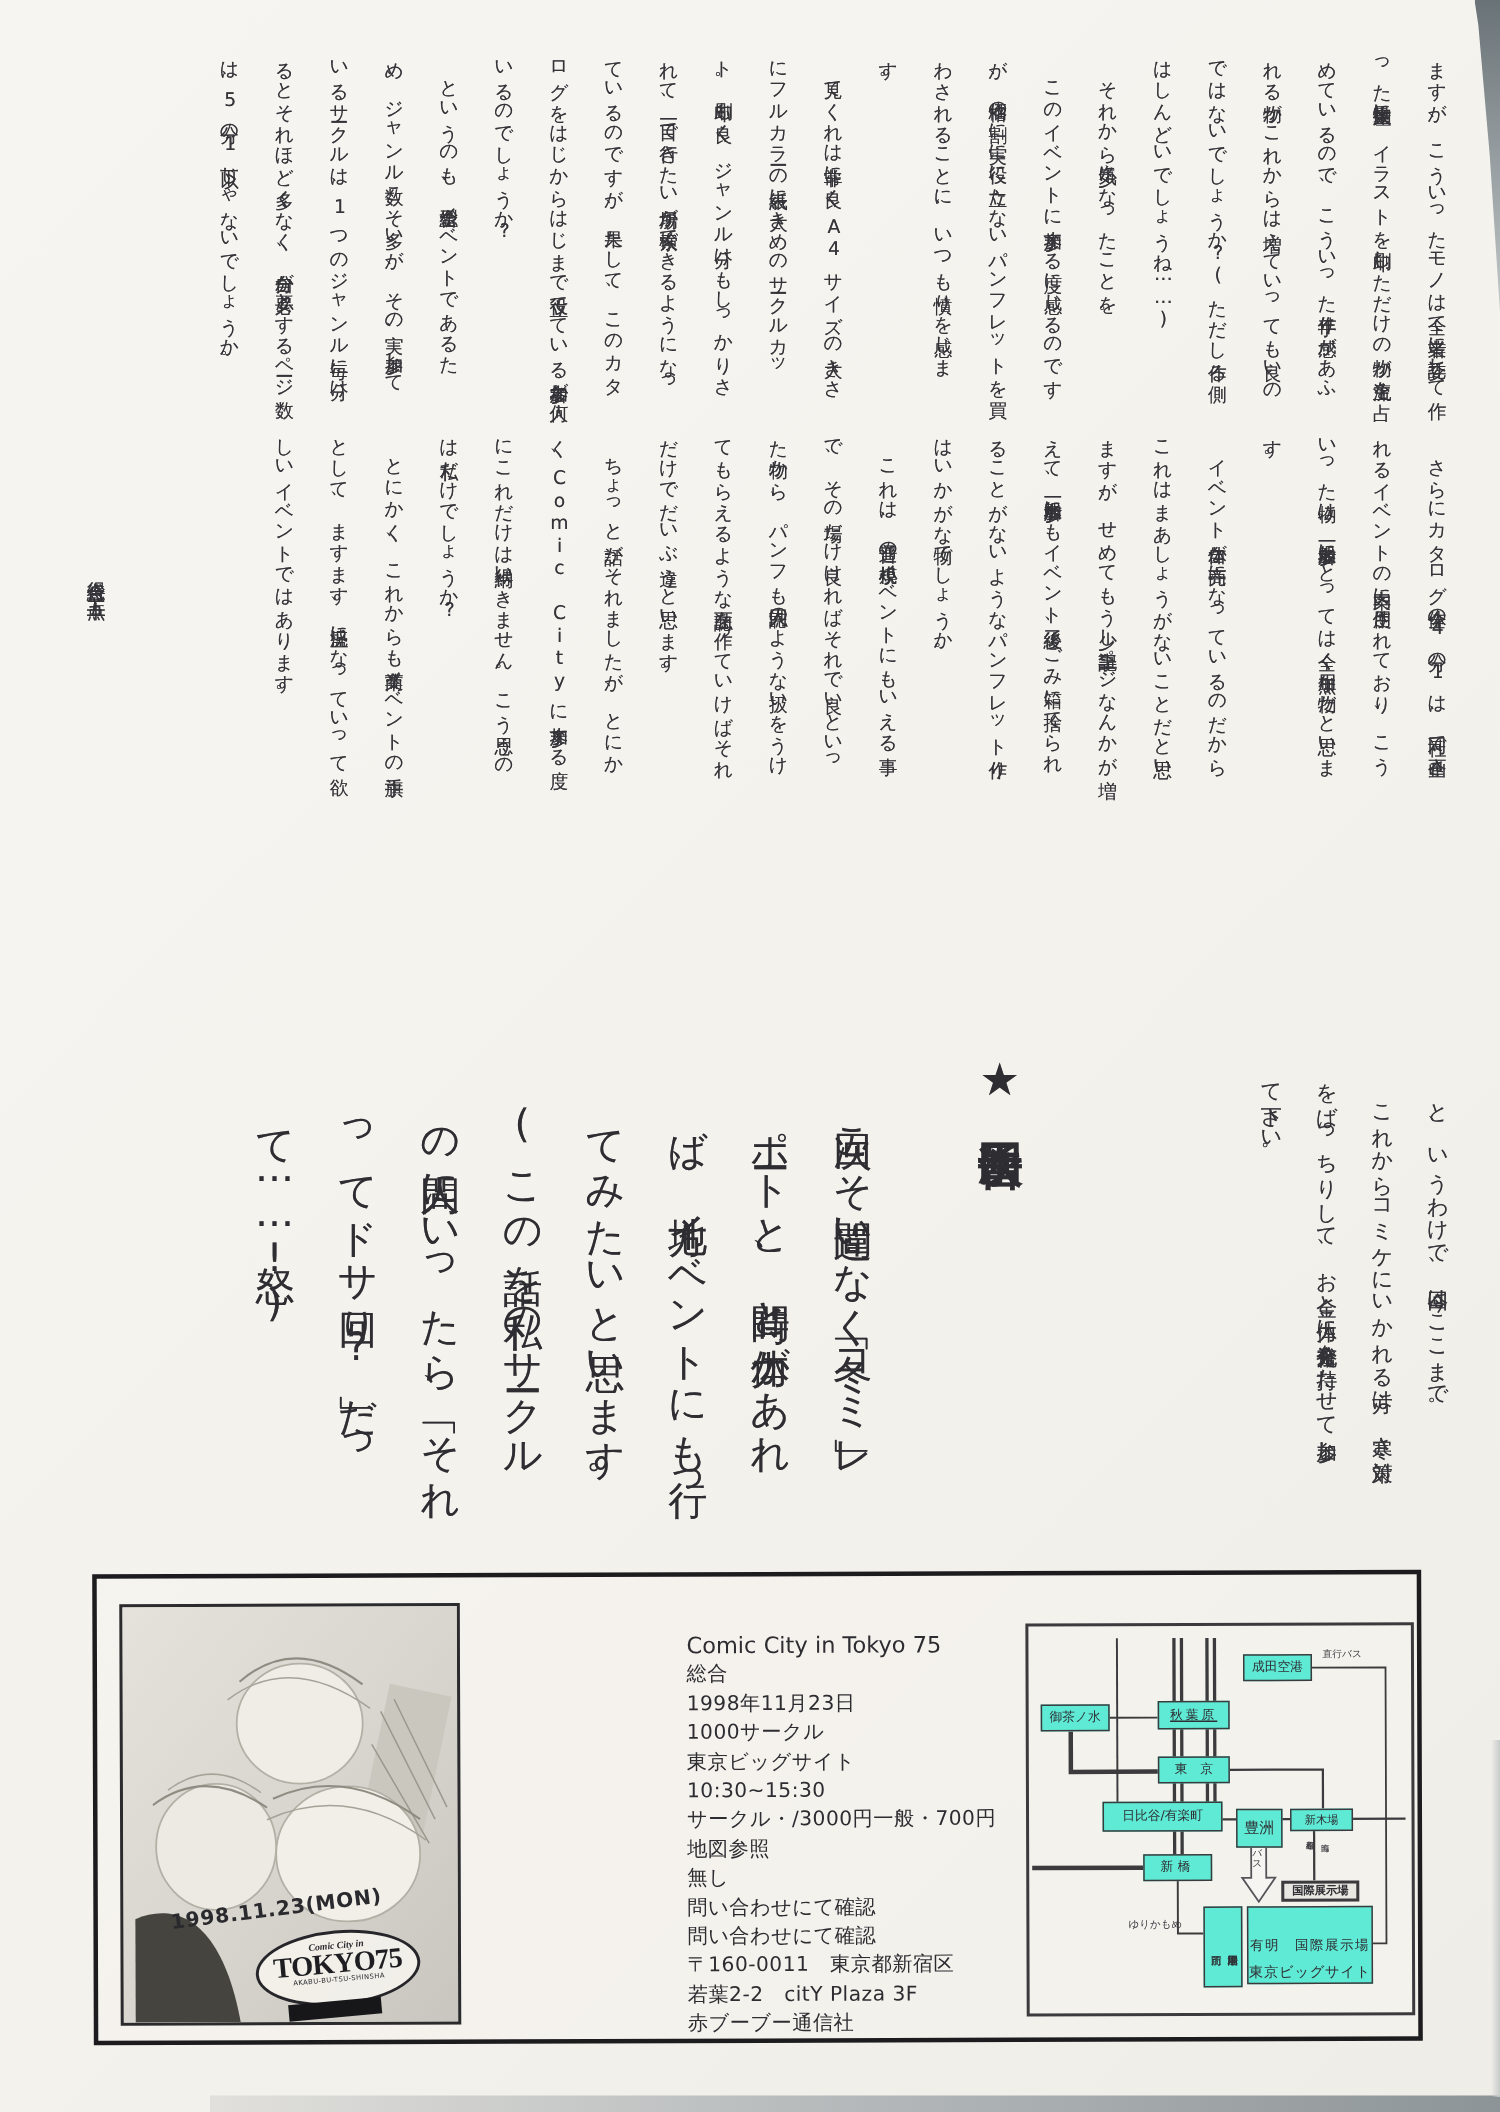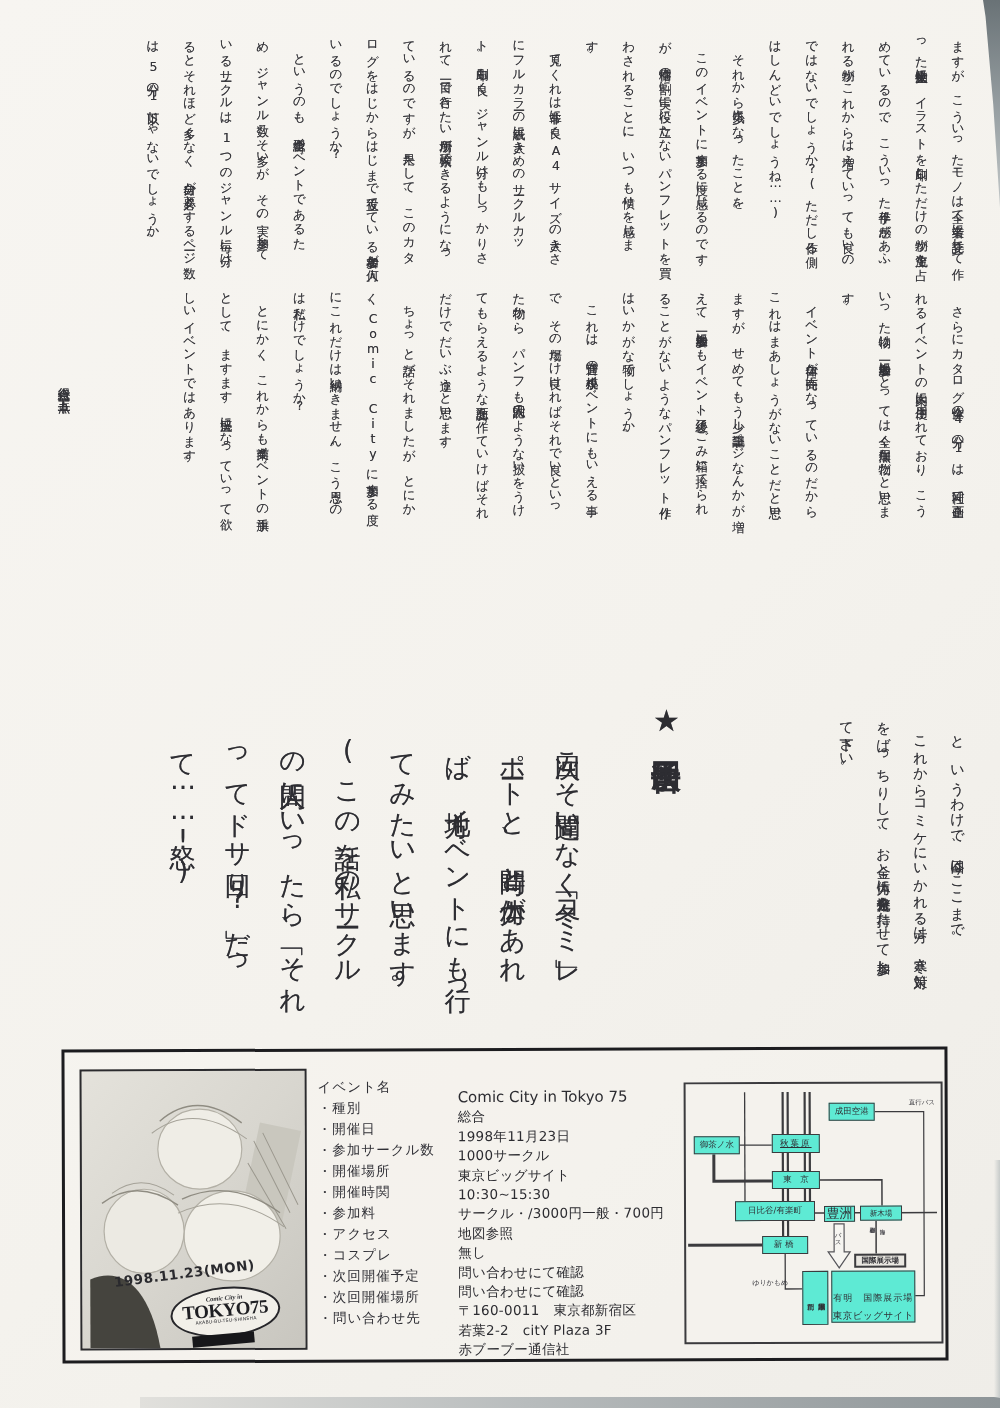"イベント名" div.info-labels { html: <div> <div>イベント名</div> <div>・種別</div> <div>・開催日</div> <div>・参加サークル数</div> <div>・開催場所</div> <div>・開催時関</div> <div>・参加料</div> <div>・アクセス</div> <div>・コスプレ</div> <div>・次回開催予定</div> <div>・次回開催場所</div> <div>・問い合わせ先</div> </div> -> none }
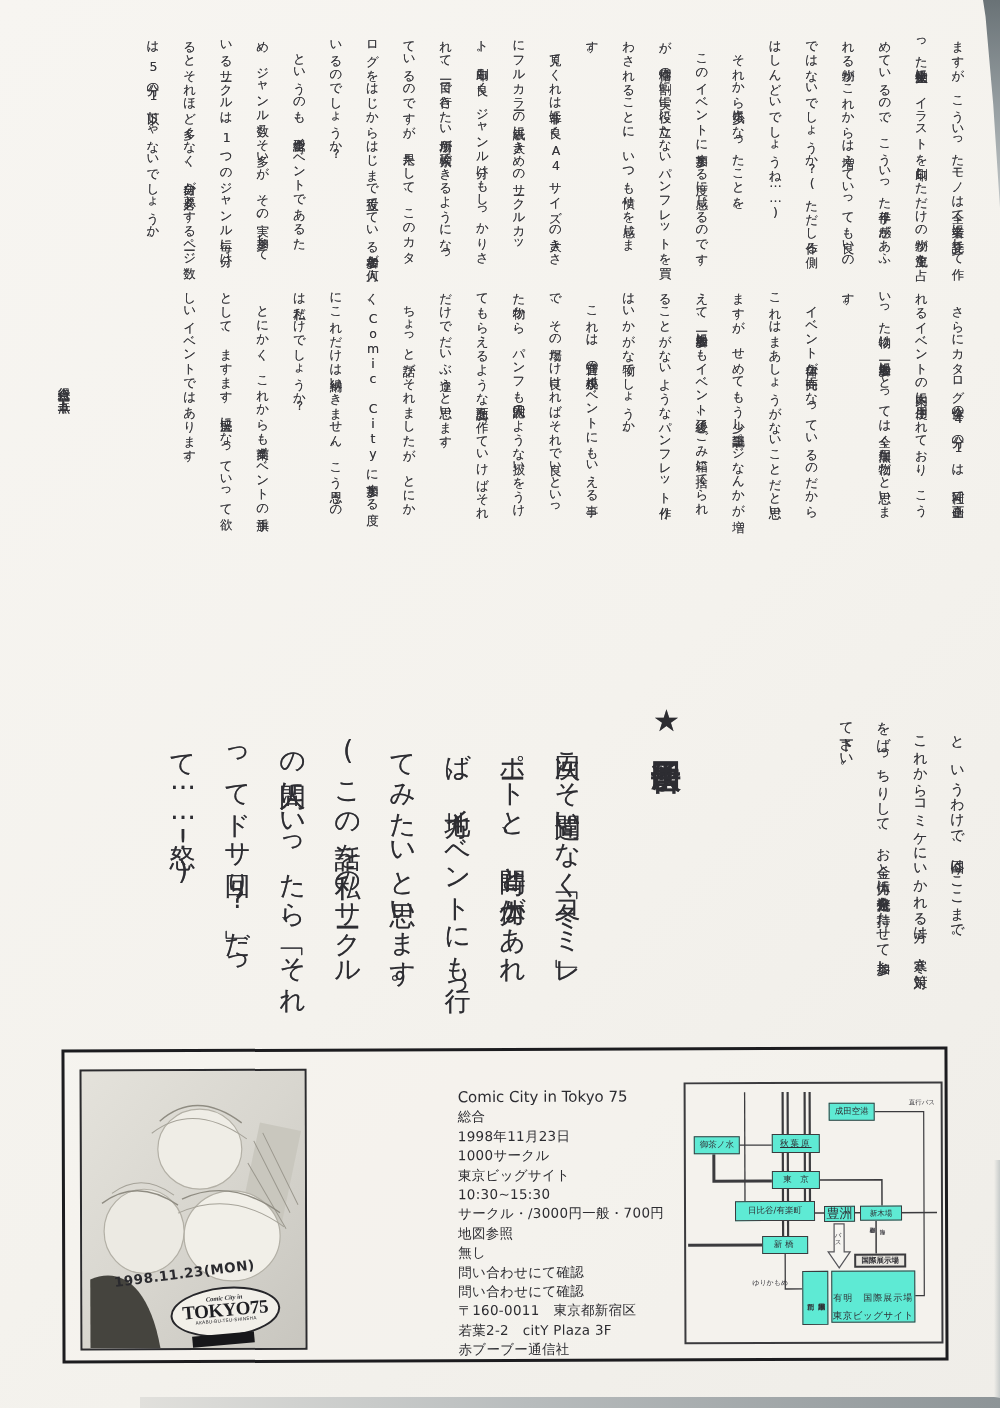"直行バス" div.ml { margin-left: 27px -> none }
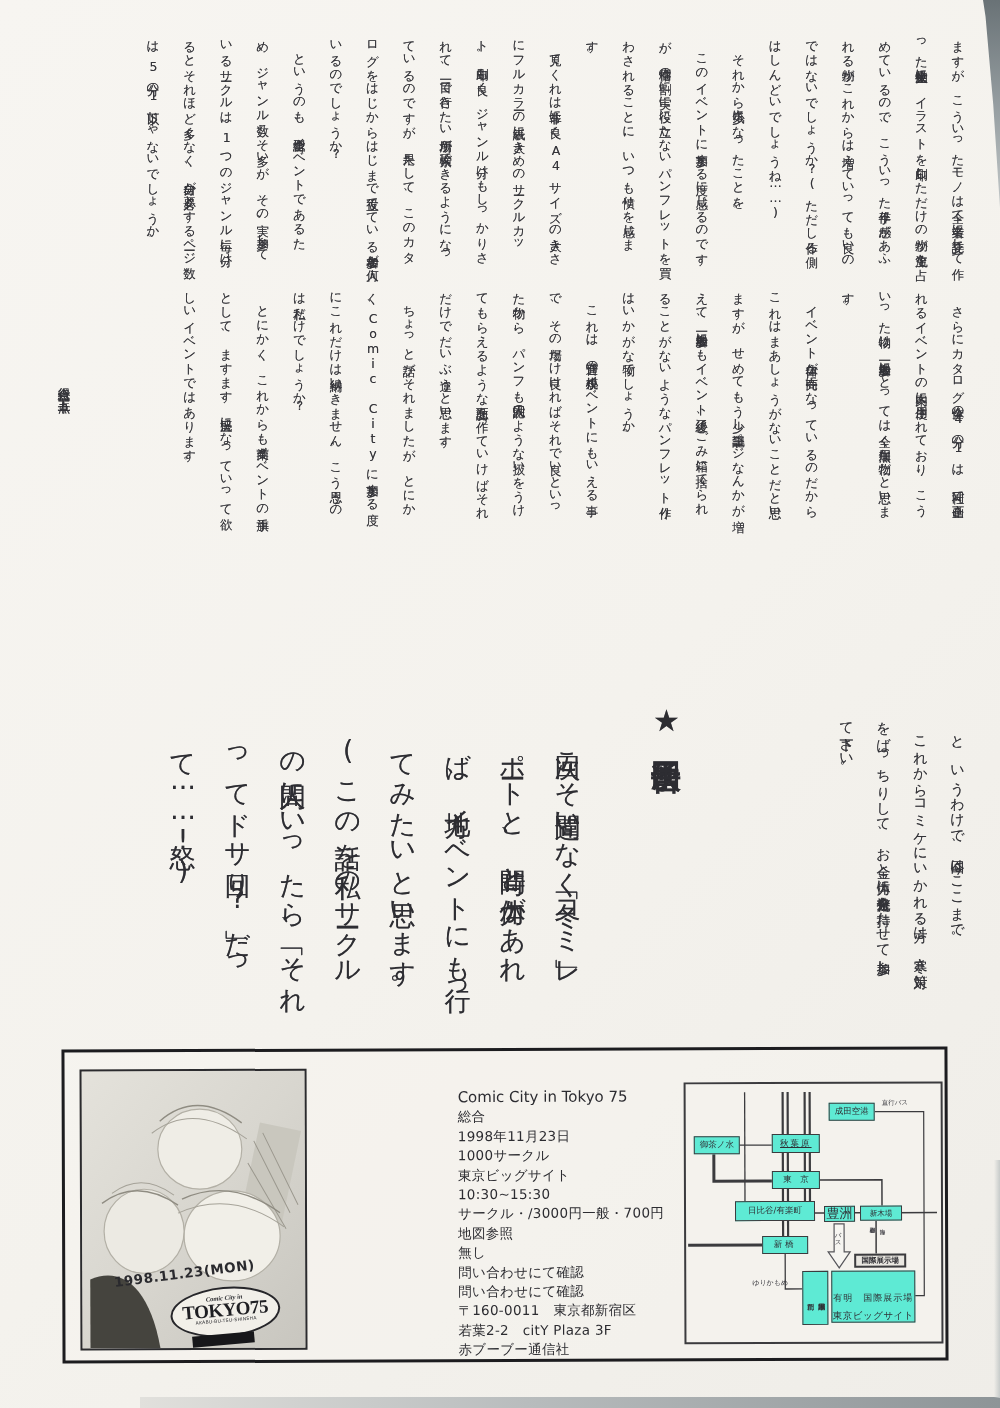"豊洲" div.st { font-size: 13px -> 10px; height: 16px -> 26px }
